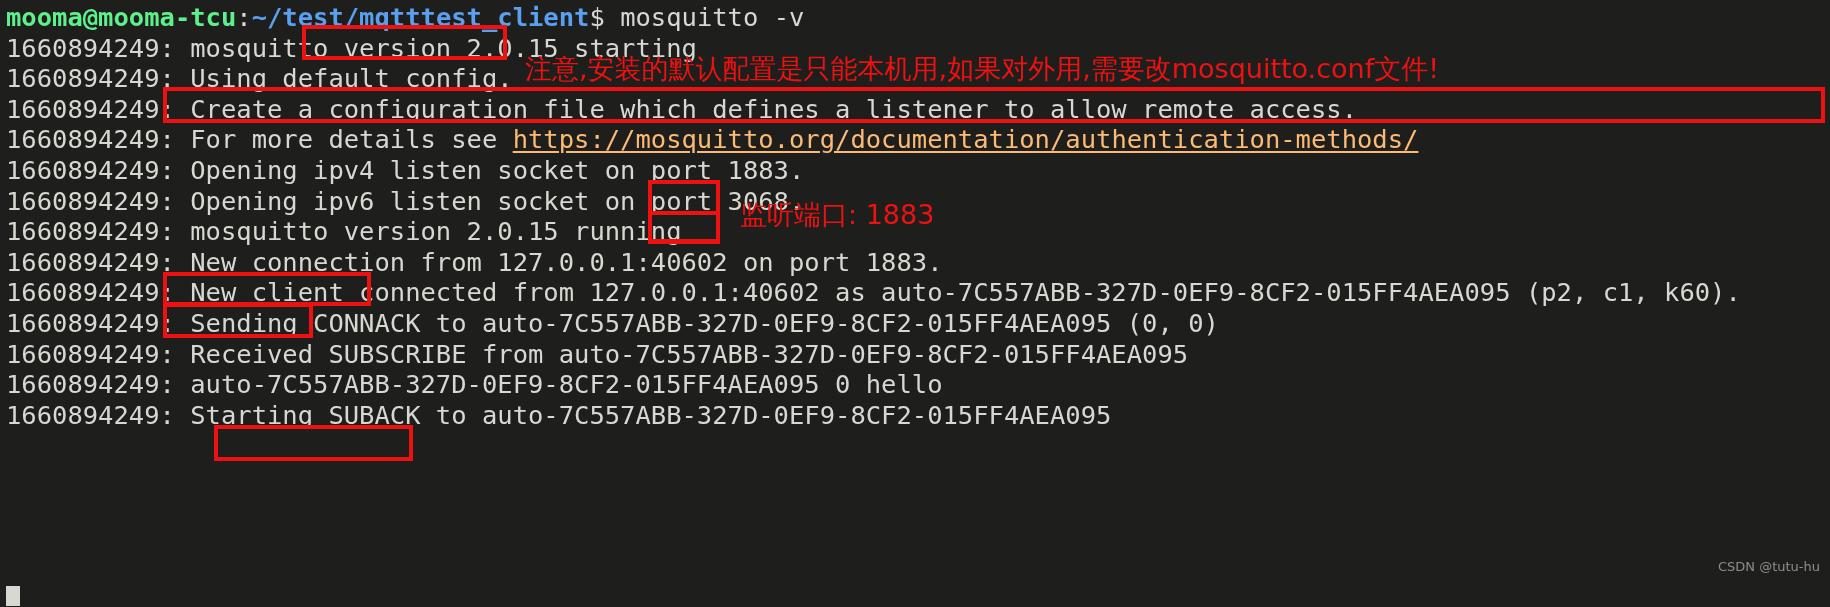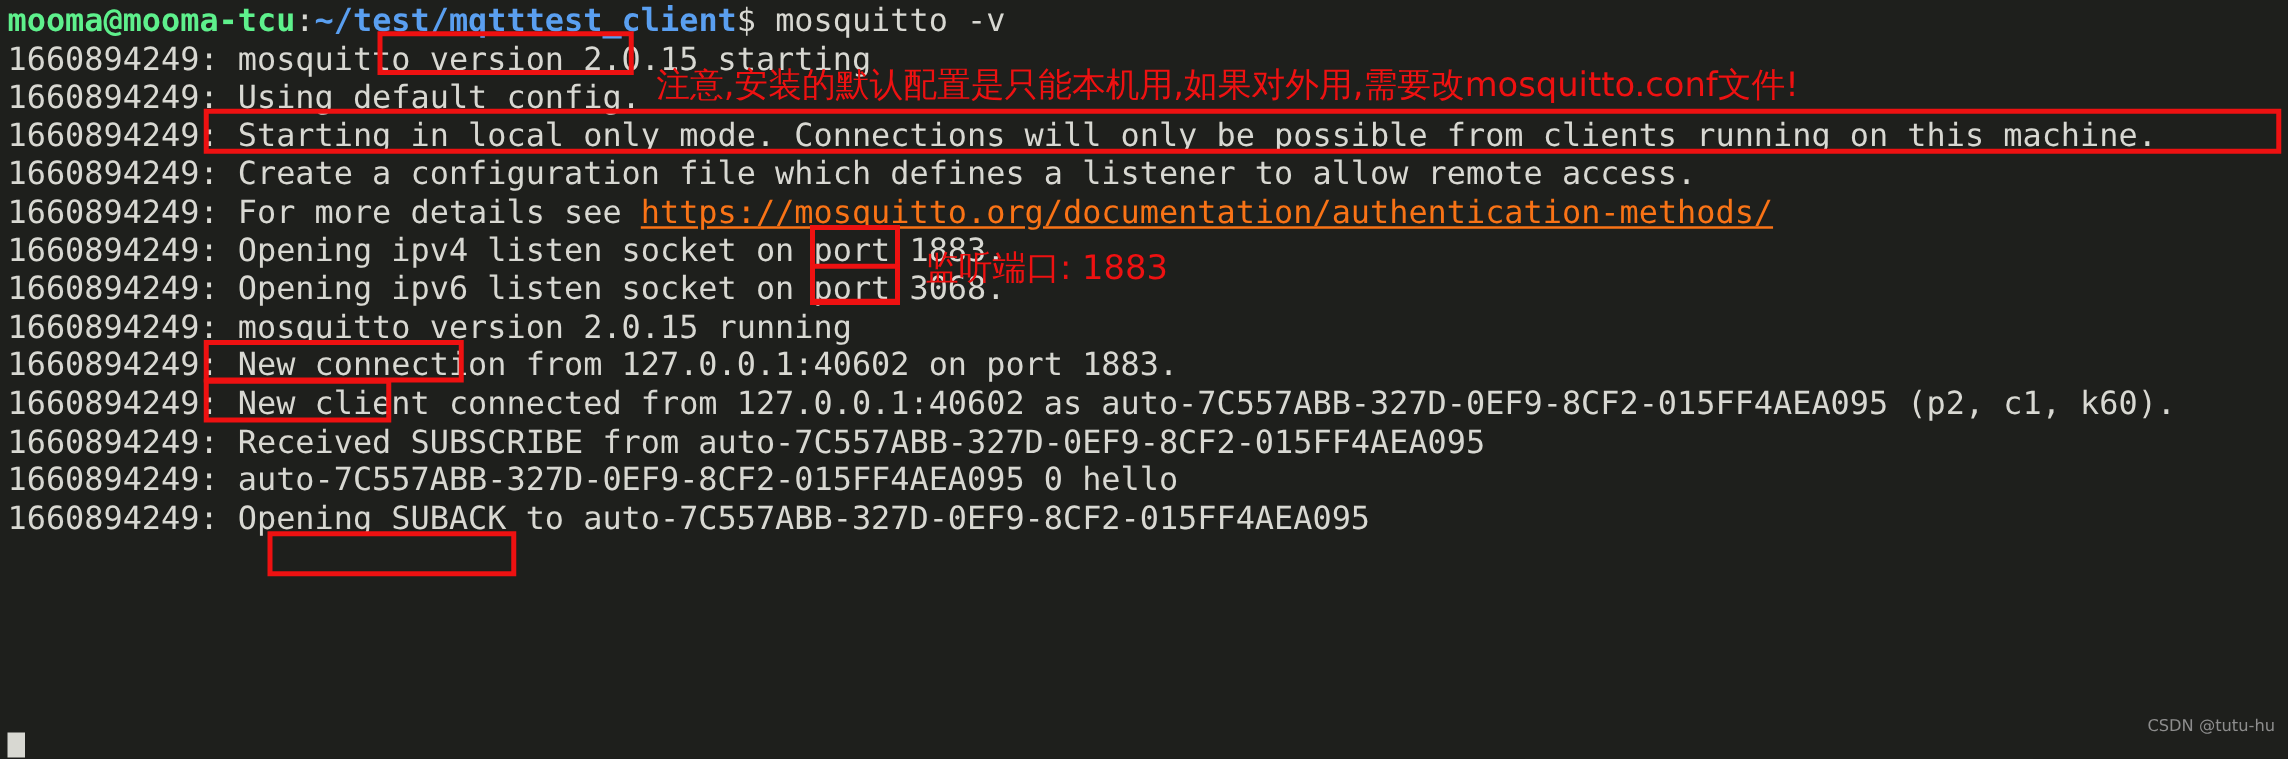"1660894249: Starting in local only" div.line { html: <div>1660894249: Starting in local only mode. Connections will only be possible from clients running on this machine.</div> -> none }
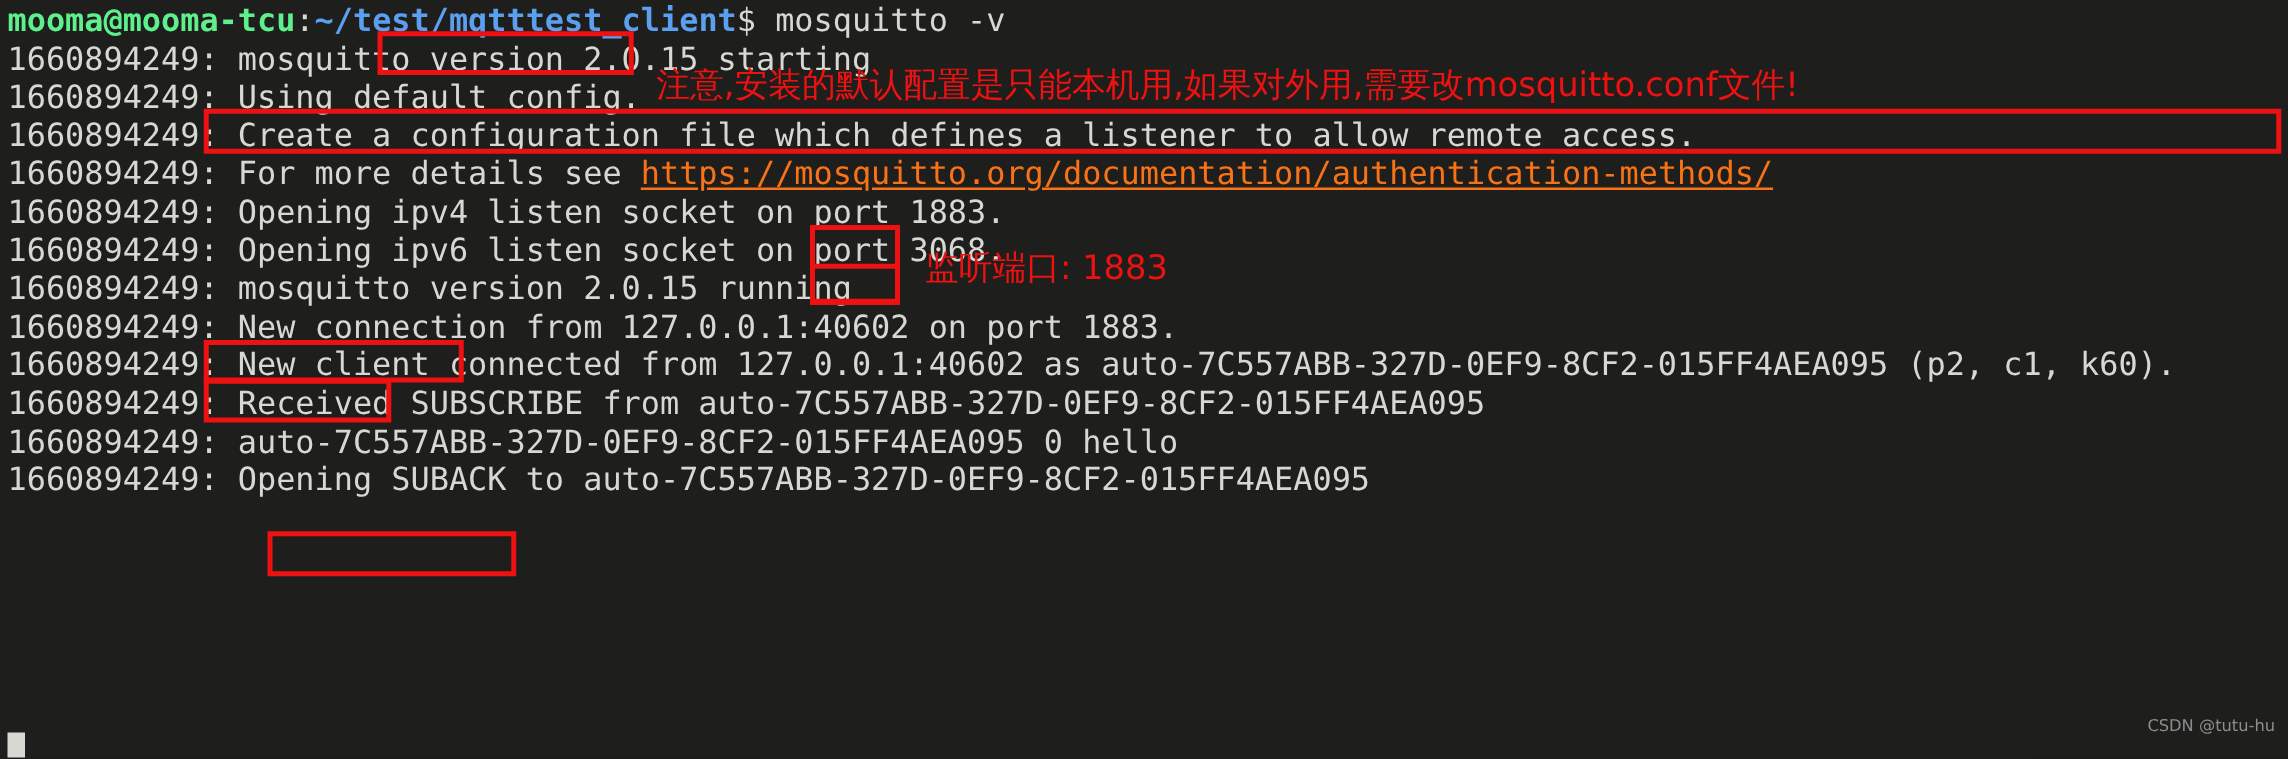"https://mosquitto.org/documentation/auth" .link { color: #f97316 -> #fdba74 }
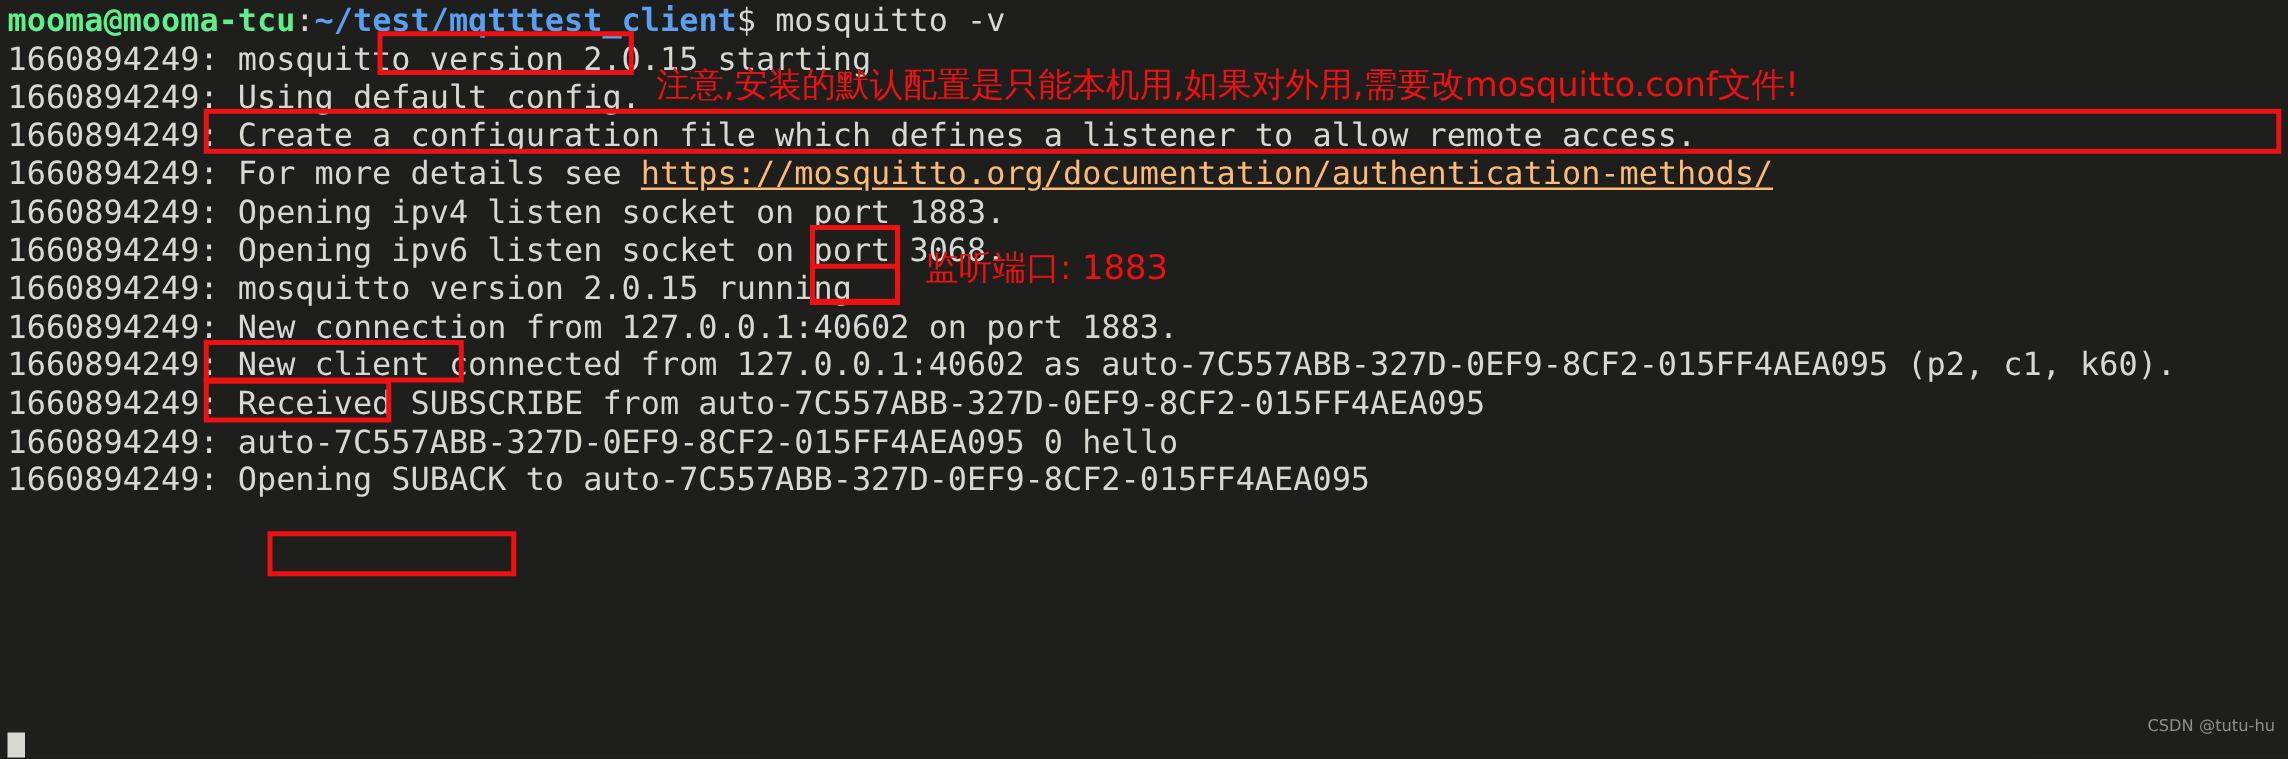"1660894249: Sending CONNACK to" div.line { html: none -> <div>1660894249: Sending CONNACK to auto-7C557ABB-327D-0EF9-8CF2-015FF4AEA095 (0, 0)</div> }
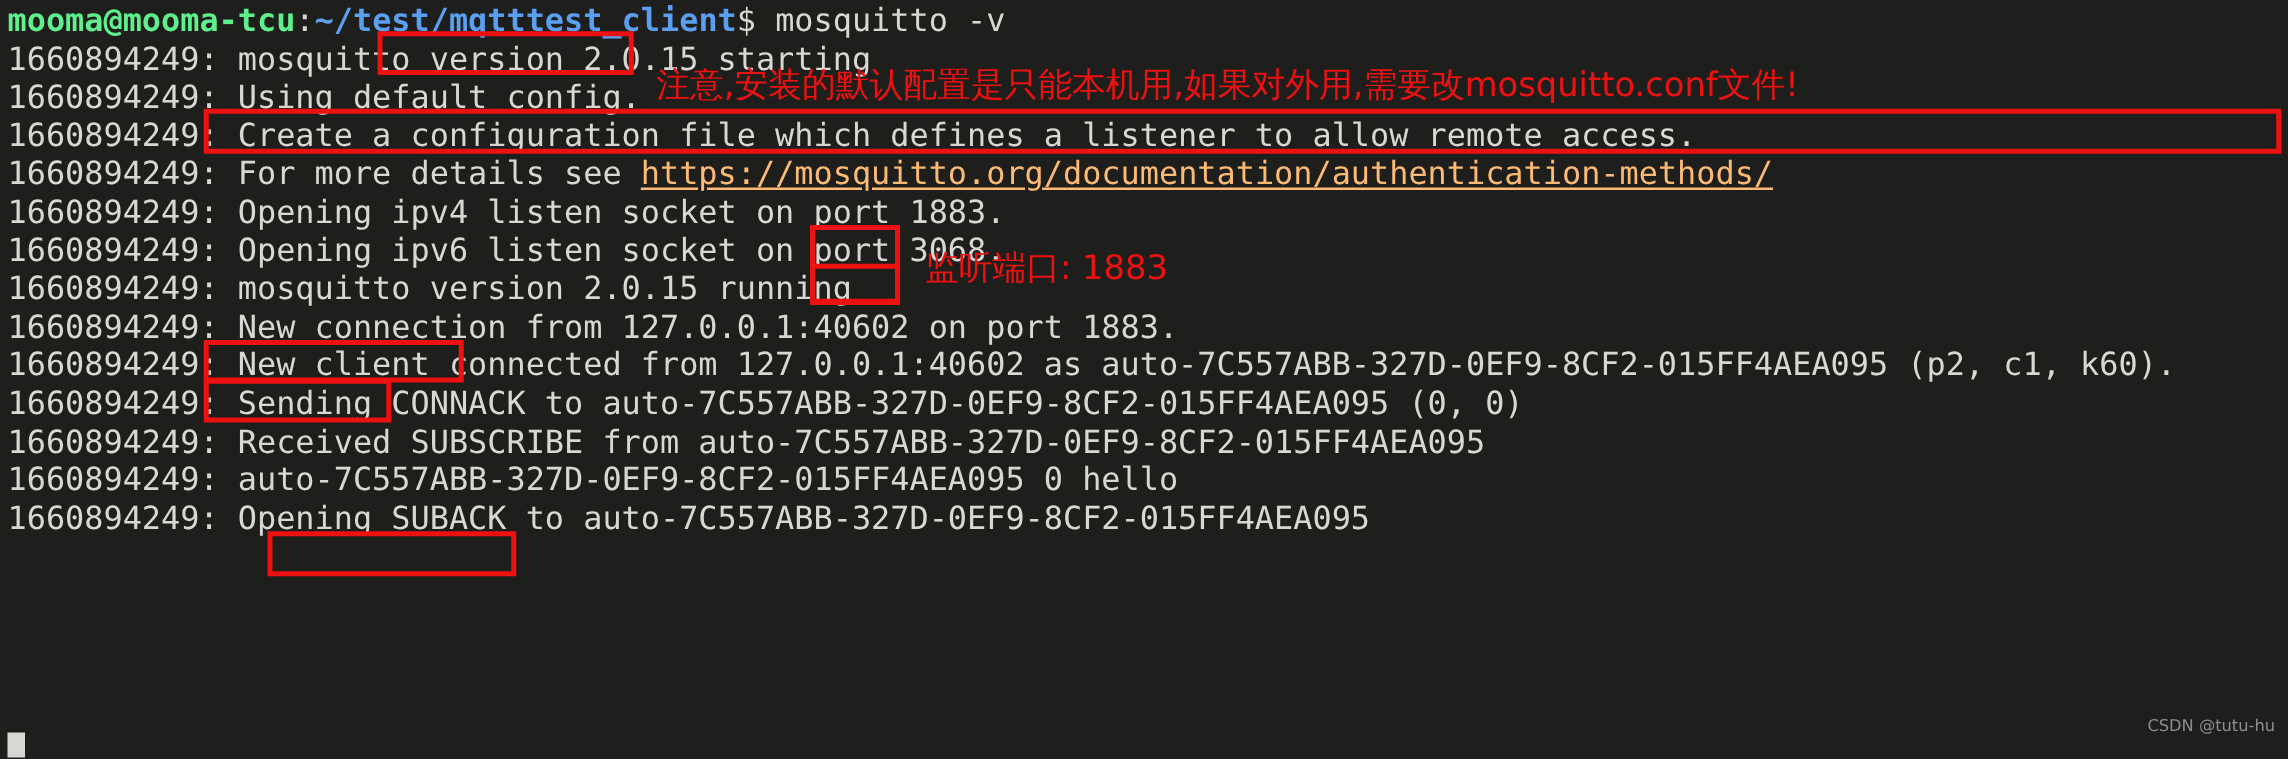"1660894249: Opening SUBACK to" div.line { text: Opening -> Starting }
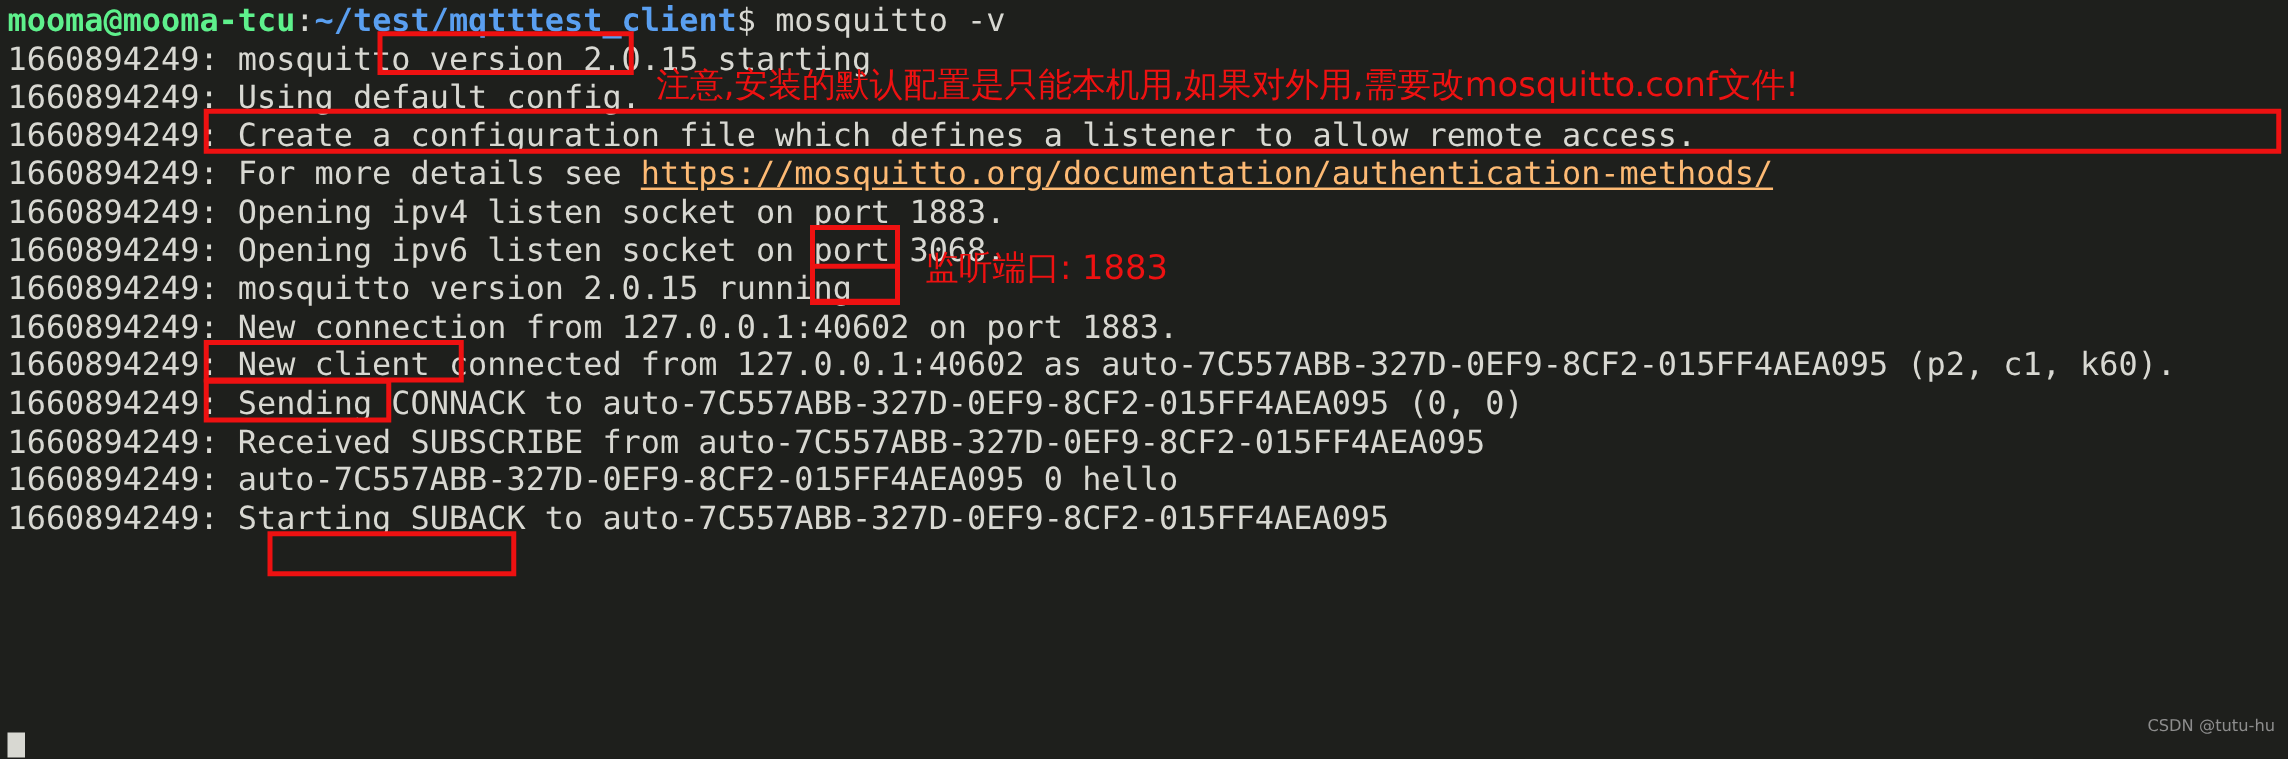"CSDN @tutu-hu" .watermark { bottom: 9px -> 24px }
